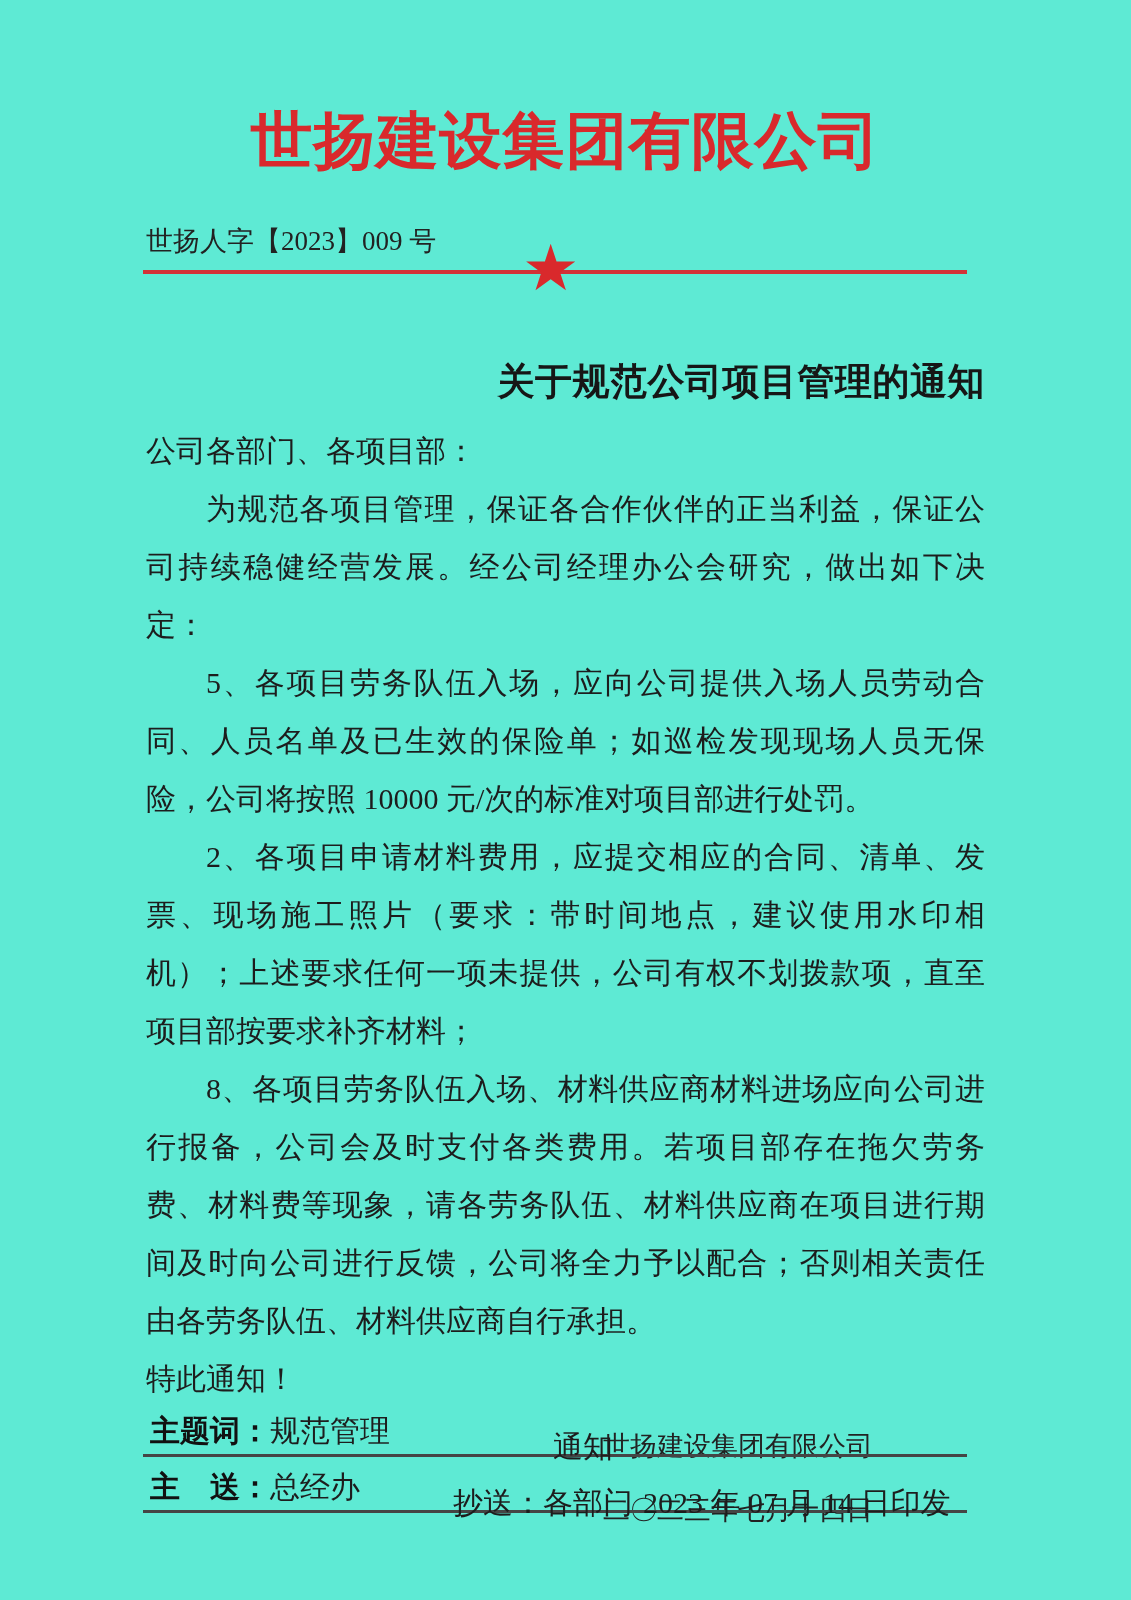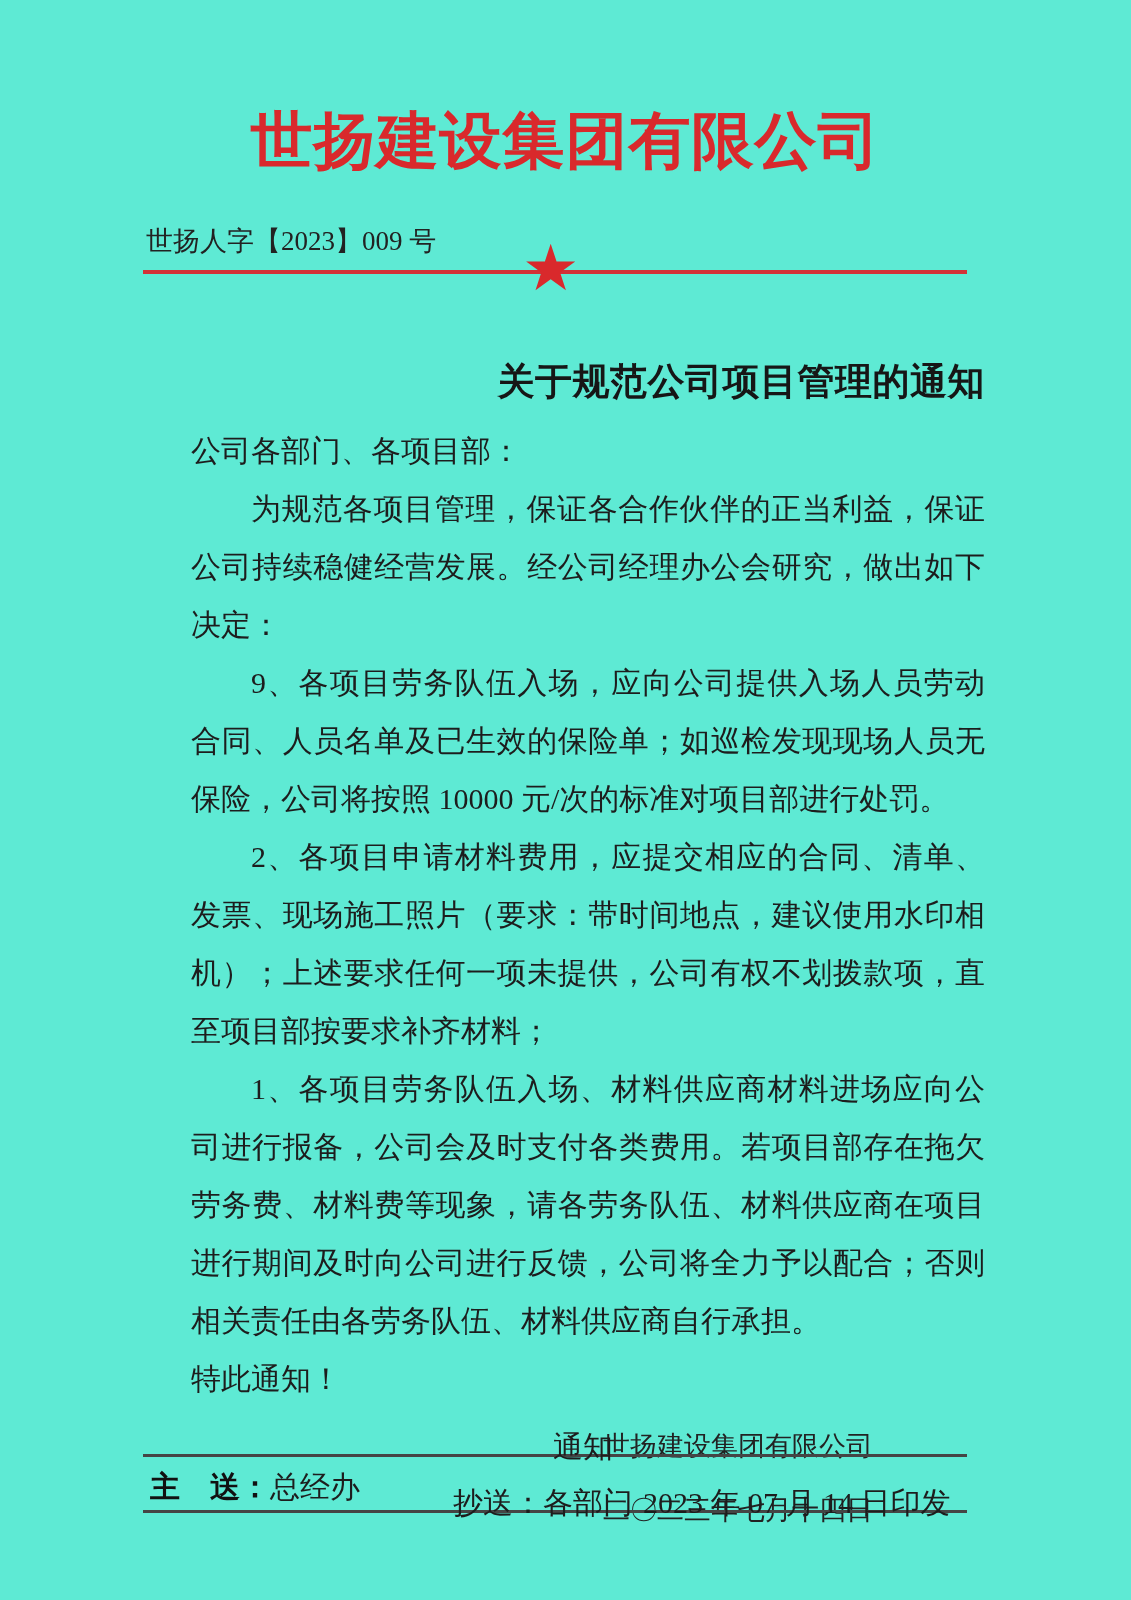"公司各部门、各项目部：" .body-text { margin-left: 45px -> none }
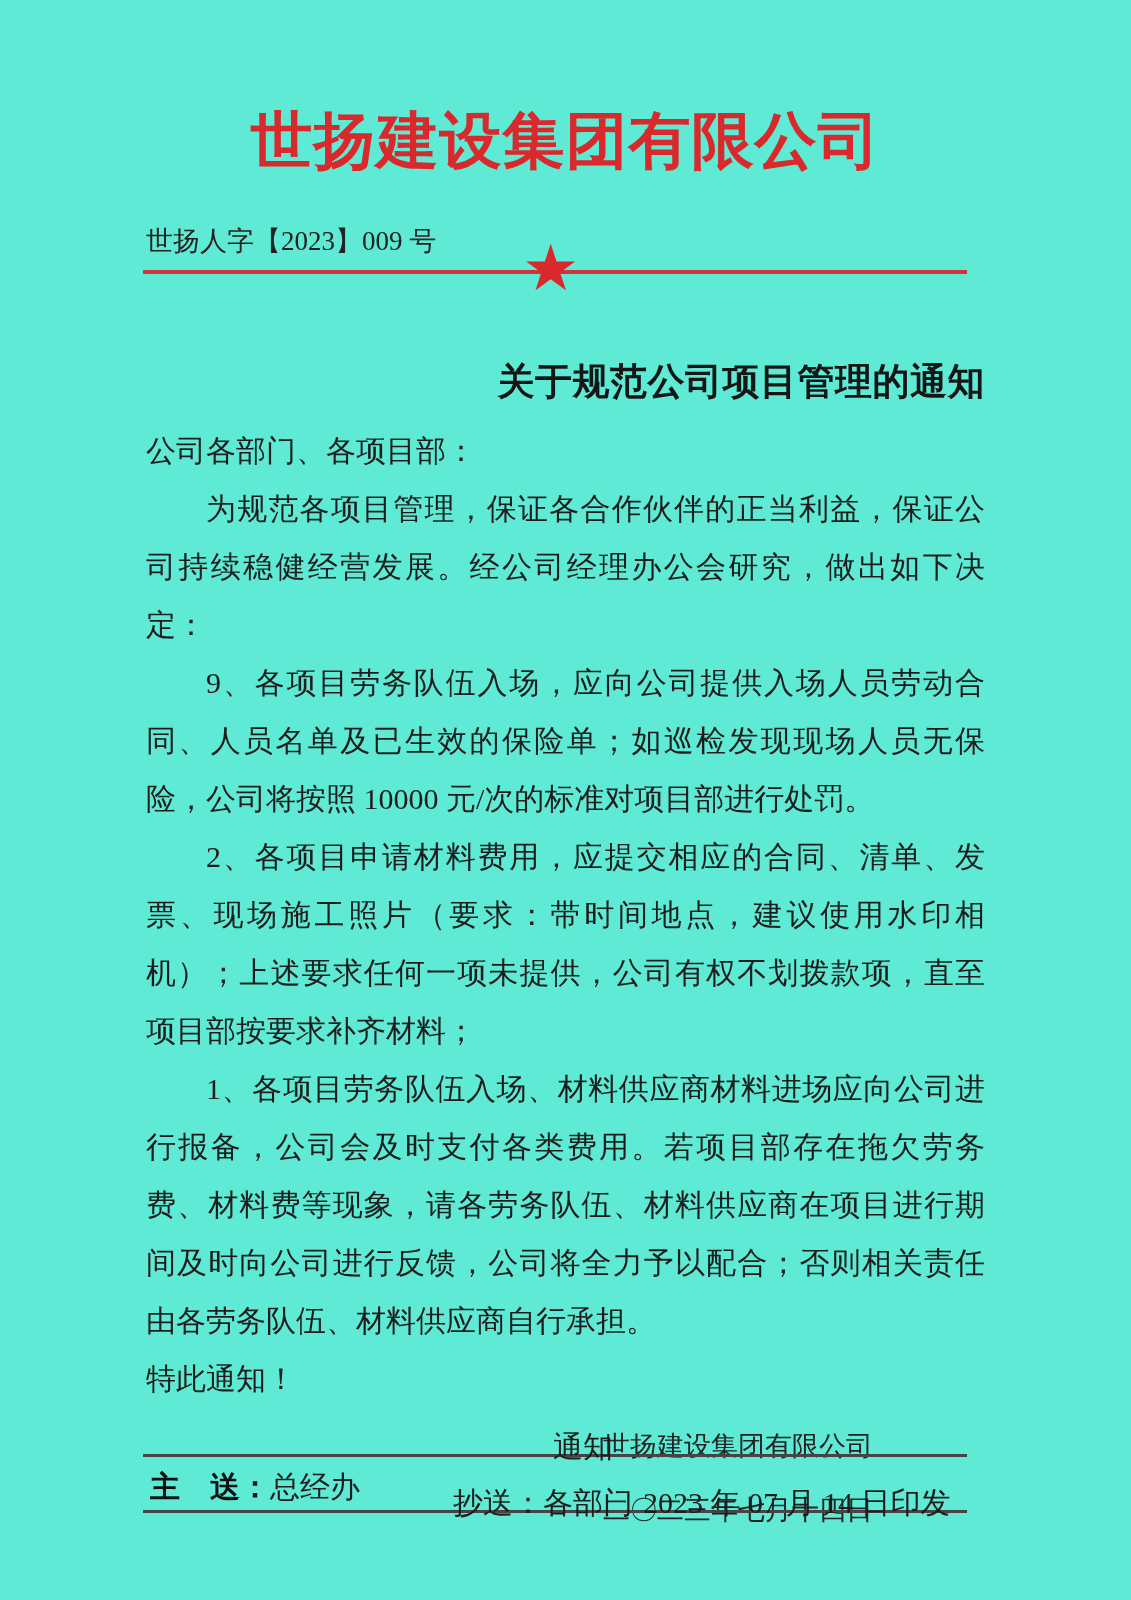"9、各项目劳务队伍入场，应向公司提供入场人员劳动合同、人员名单及已生效的保险单；" p.indent { text: 9 -> 5 }
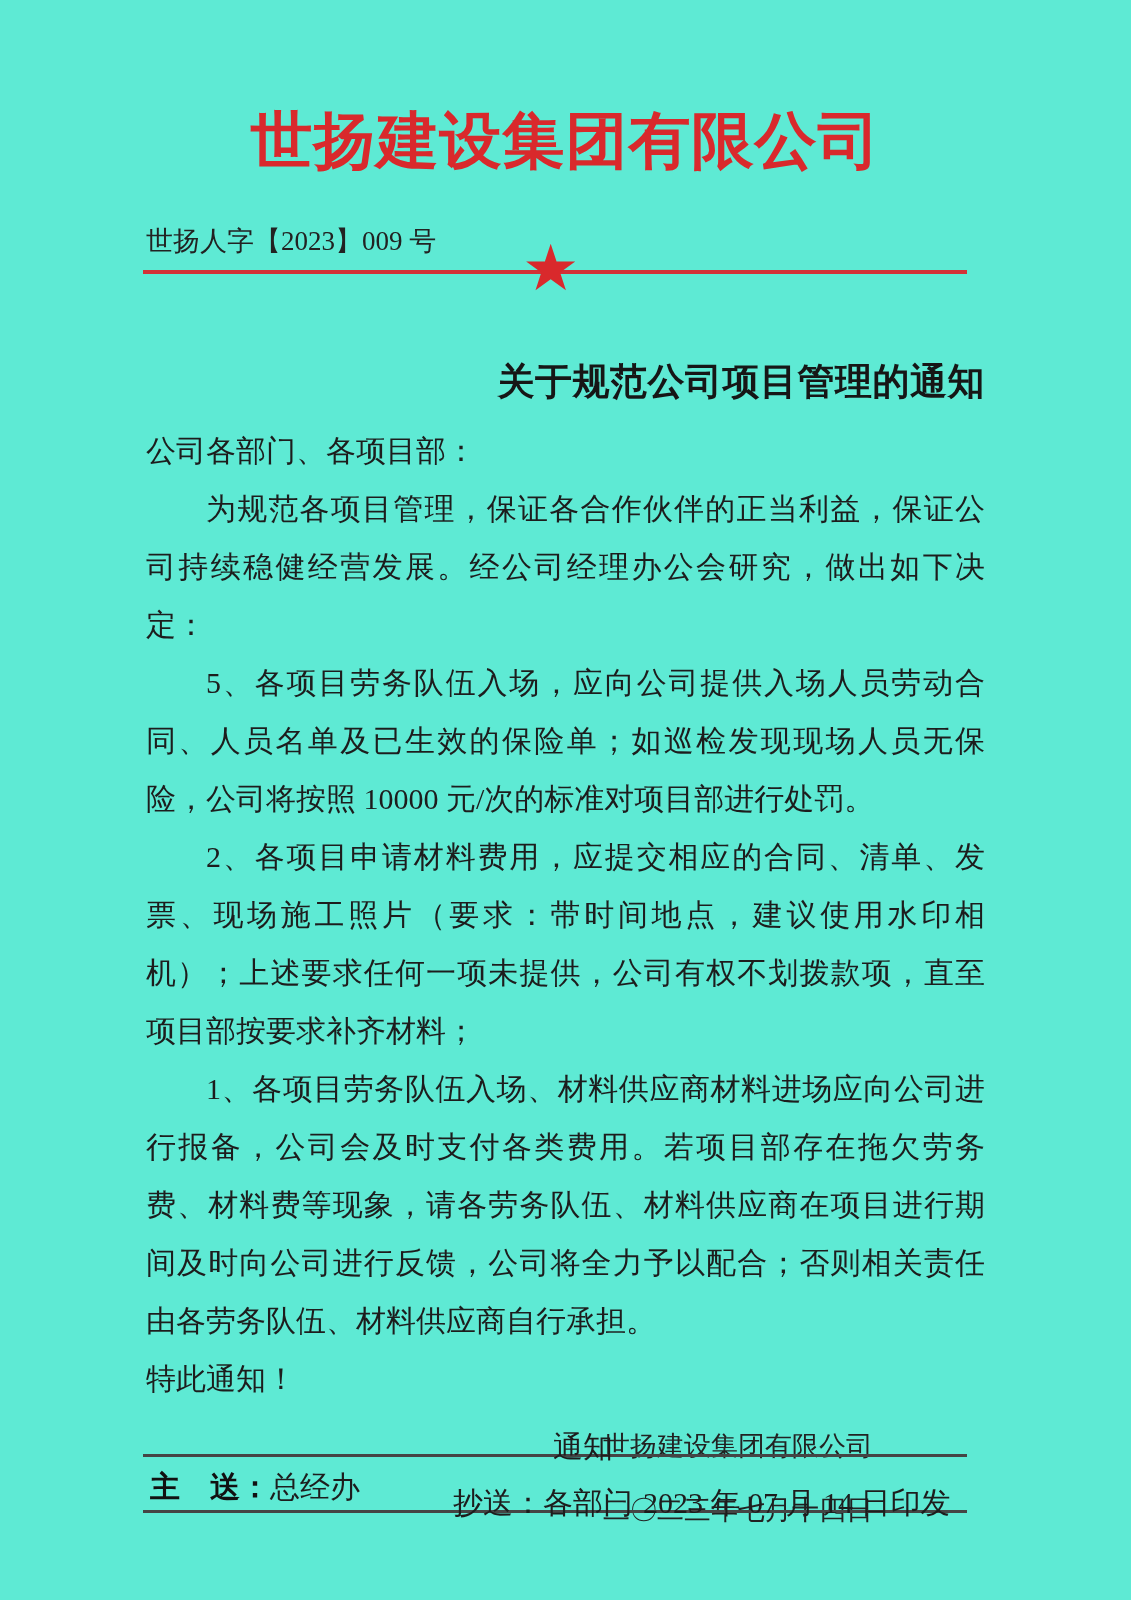"1、各项目劳务队伍入场、材料供应商材料进场应向公司进行报备，公司会及时支付各类费" p.indent { text: 1 -> 8 }
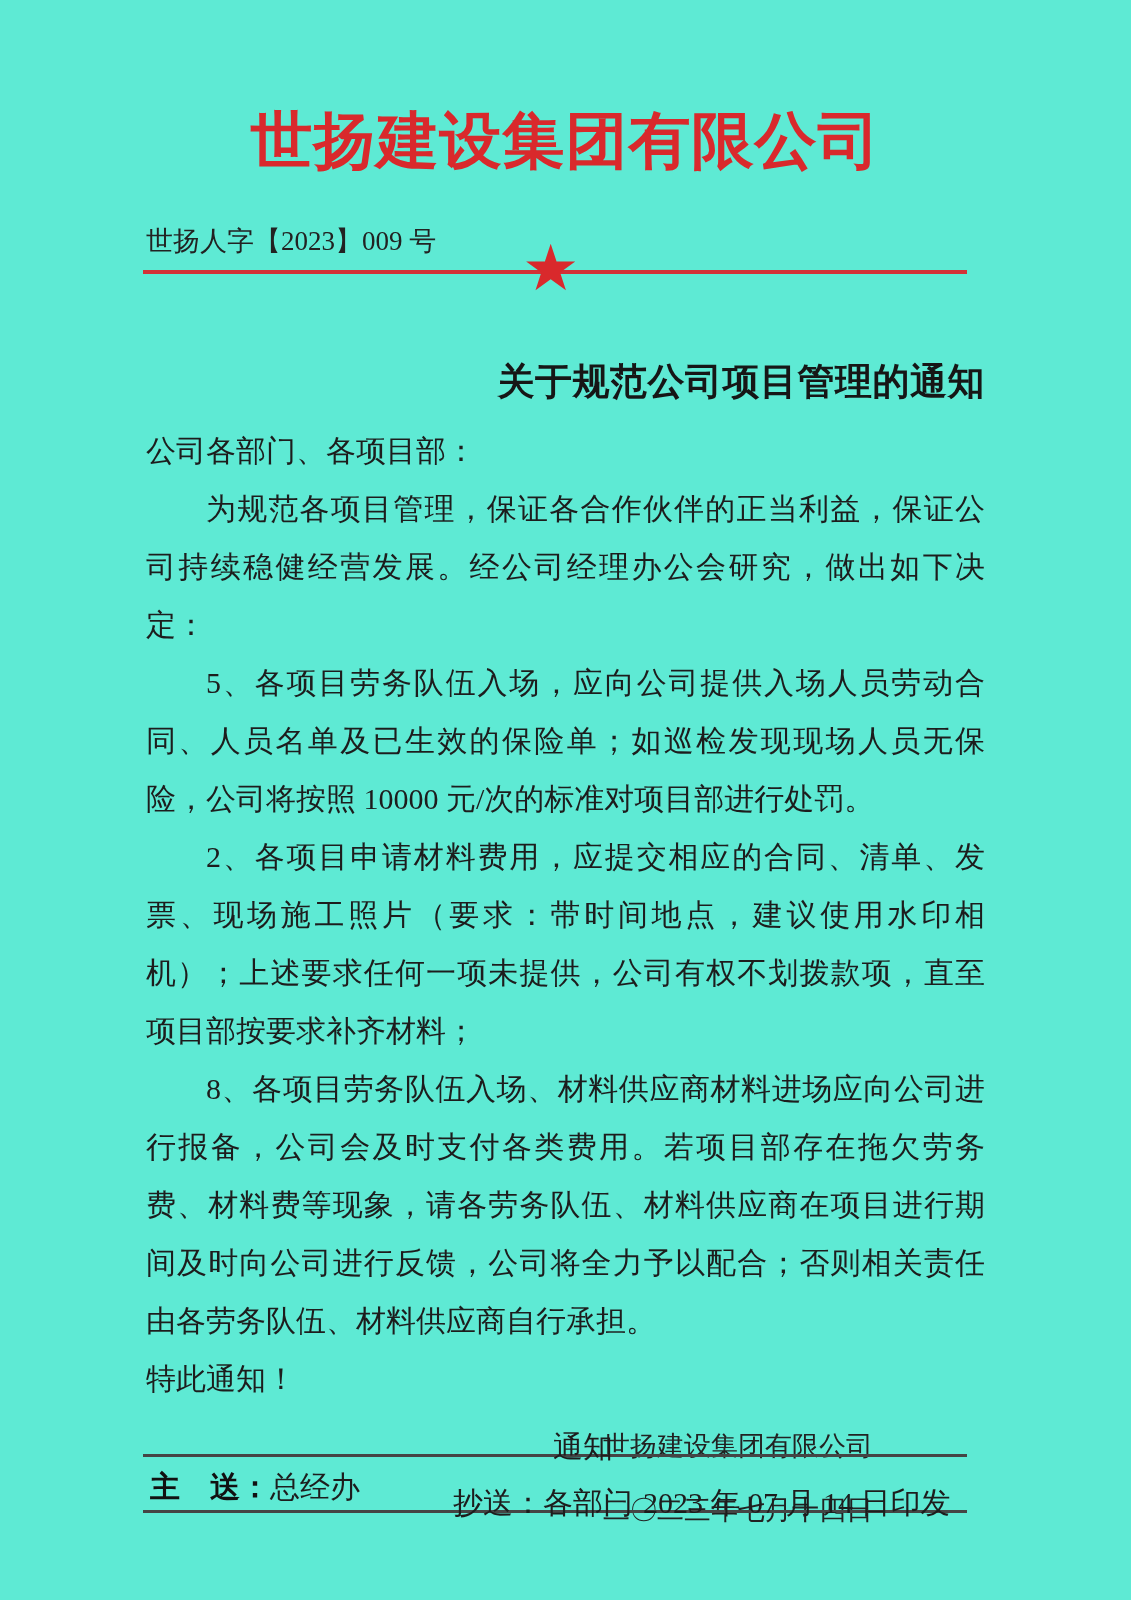"主题词：规范管理" span.lead { html: none -> <span><span>主题词：</span><span>规范管理</span></span> }
